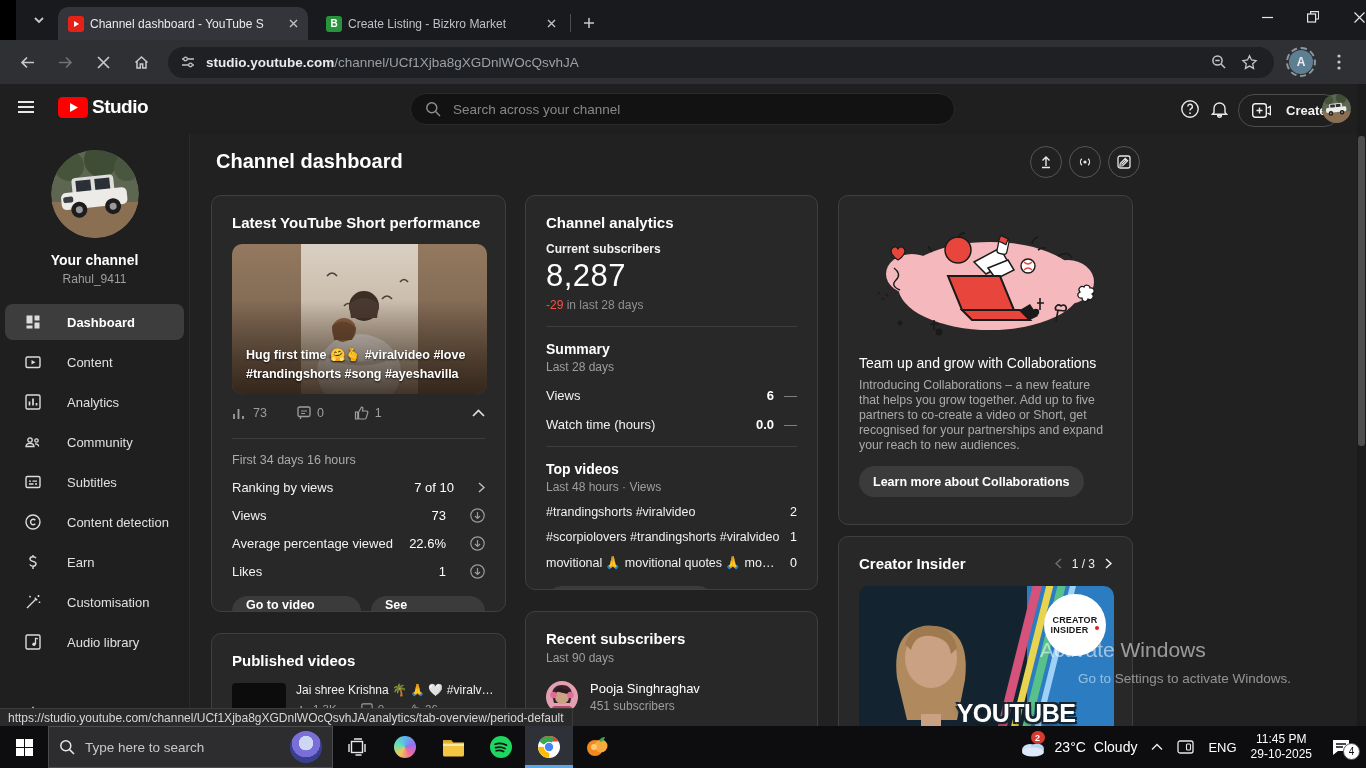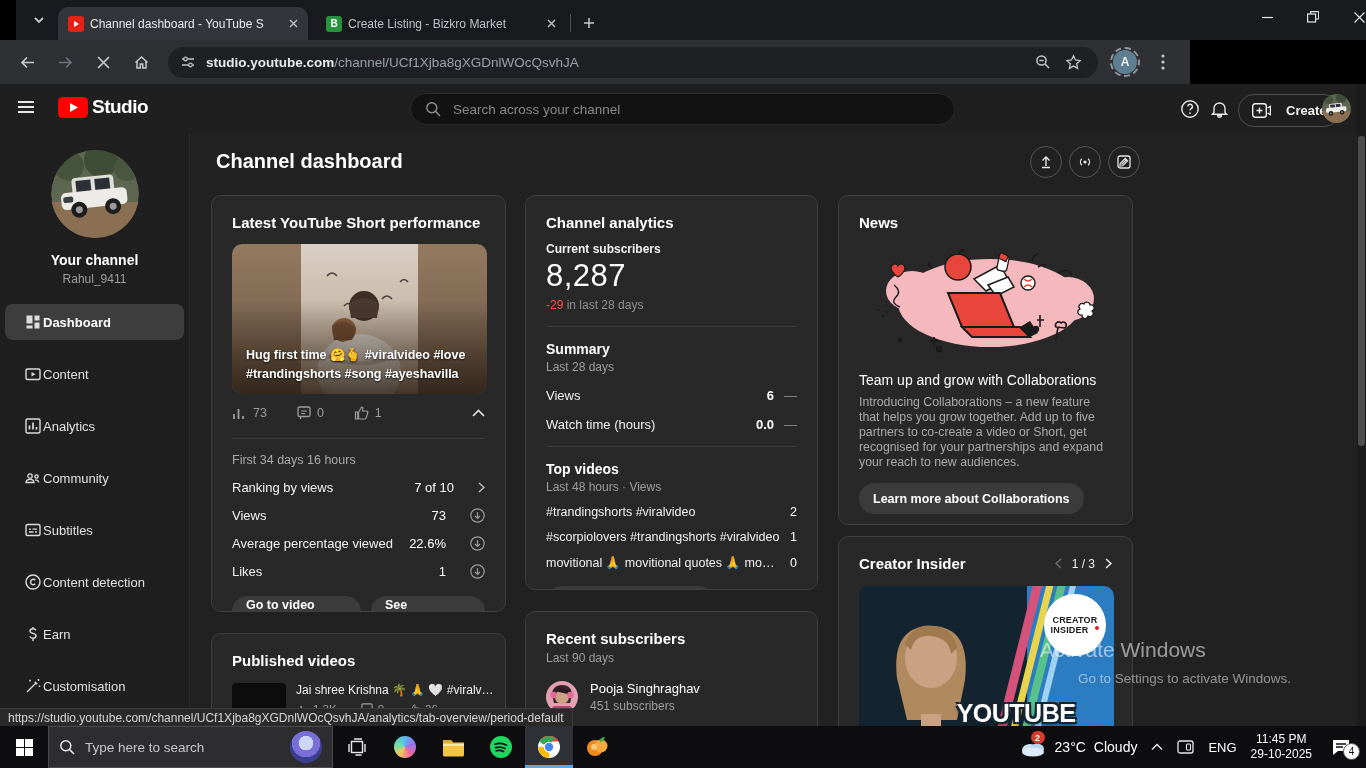"studio.youtube.com" #toolbar { width: 1190px -> 1366px }
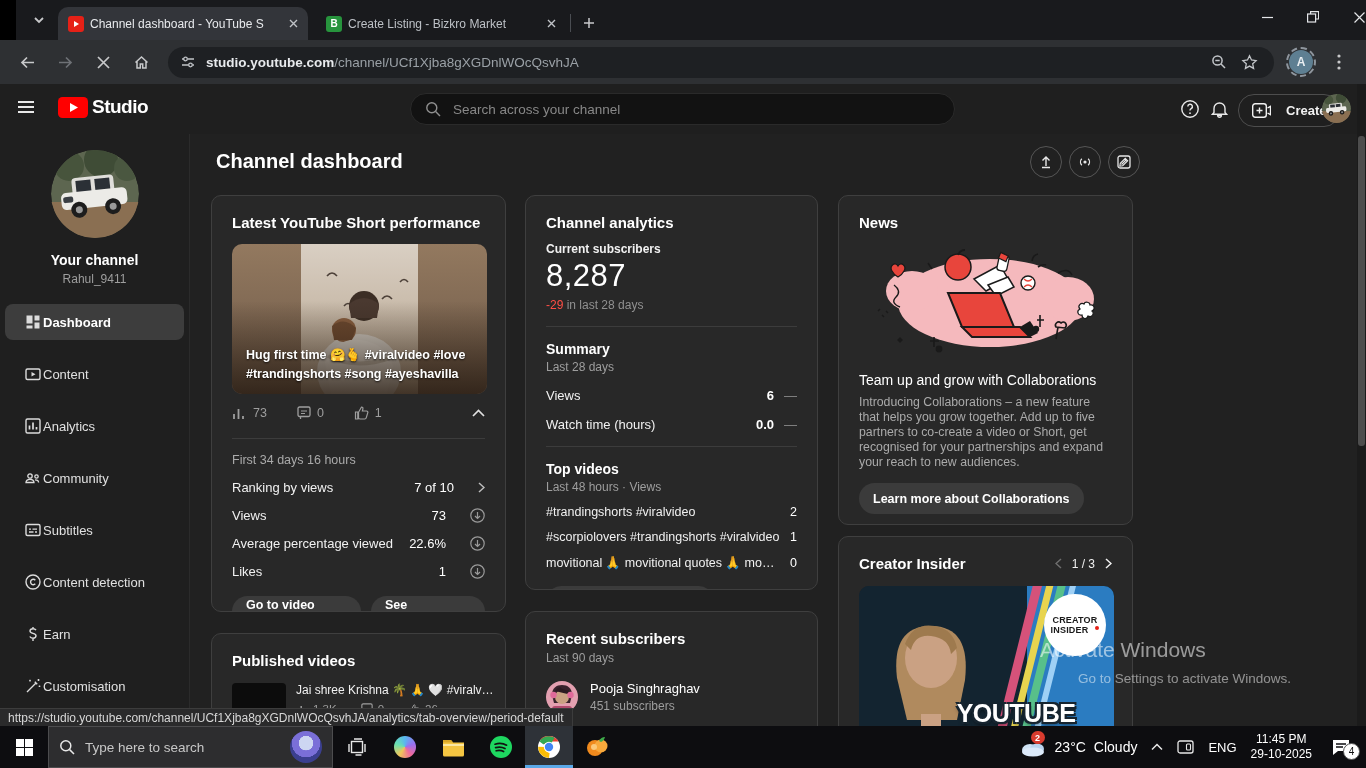"News" div.card-title { html: <div>News</div> -> none }
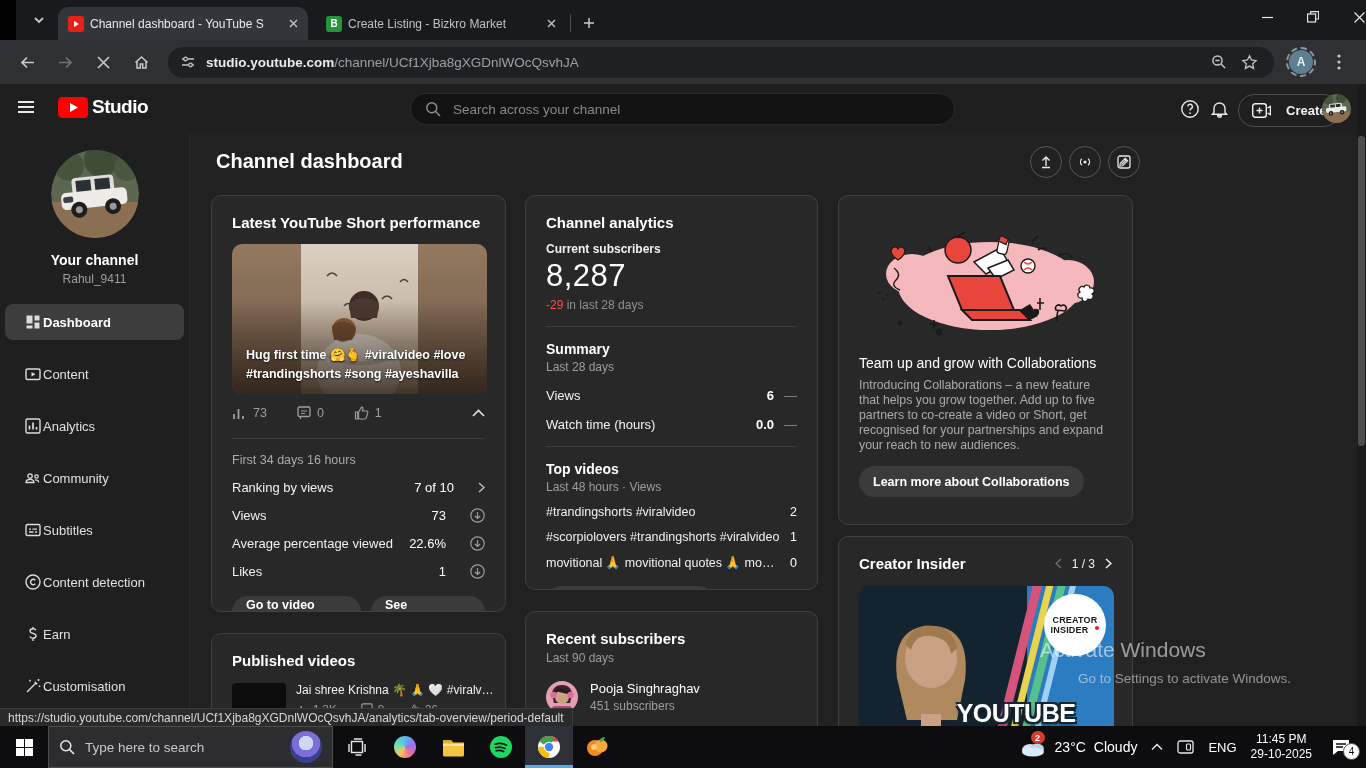"Dashboard" .m-item { gap: none -> 24px; margin: 16px 5px -> 4px 5px }
